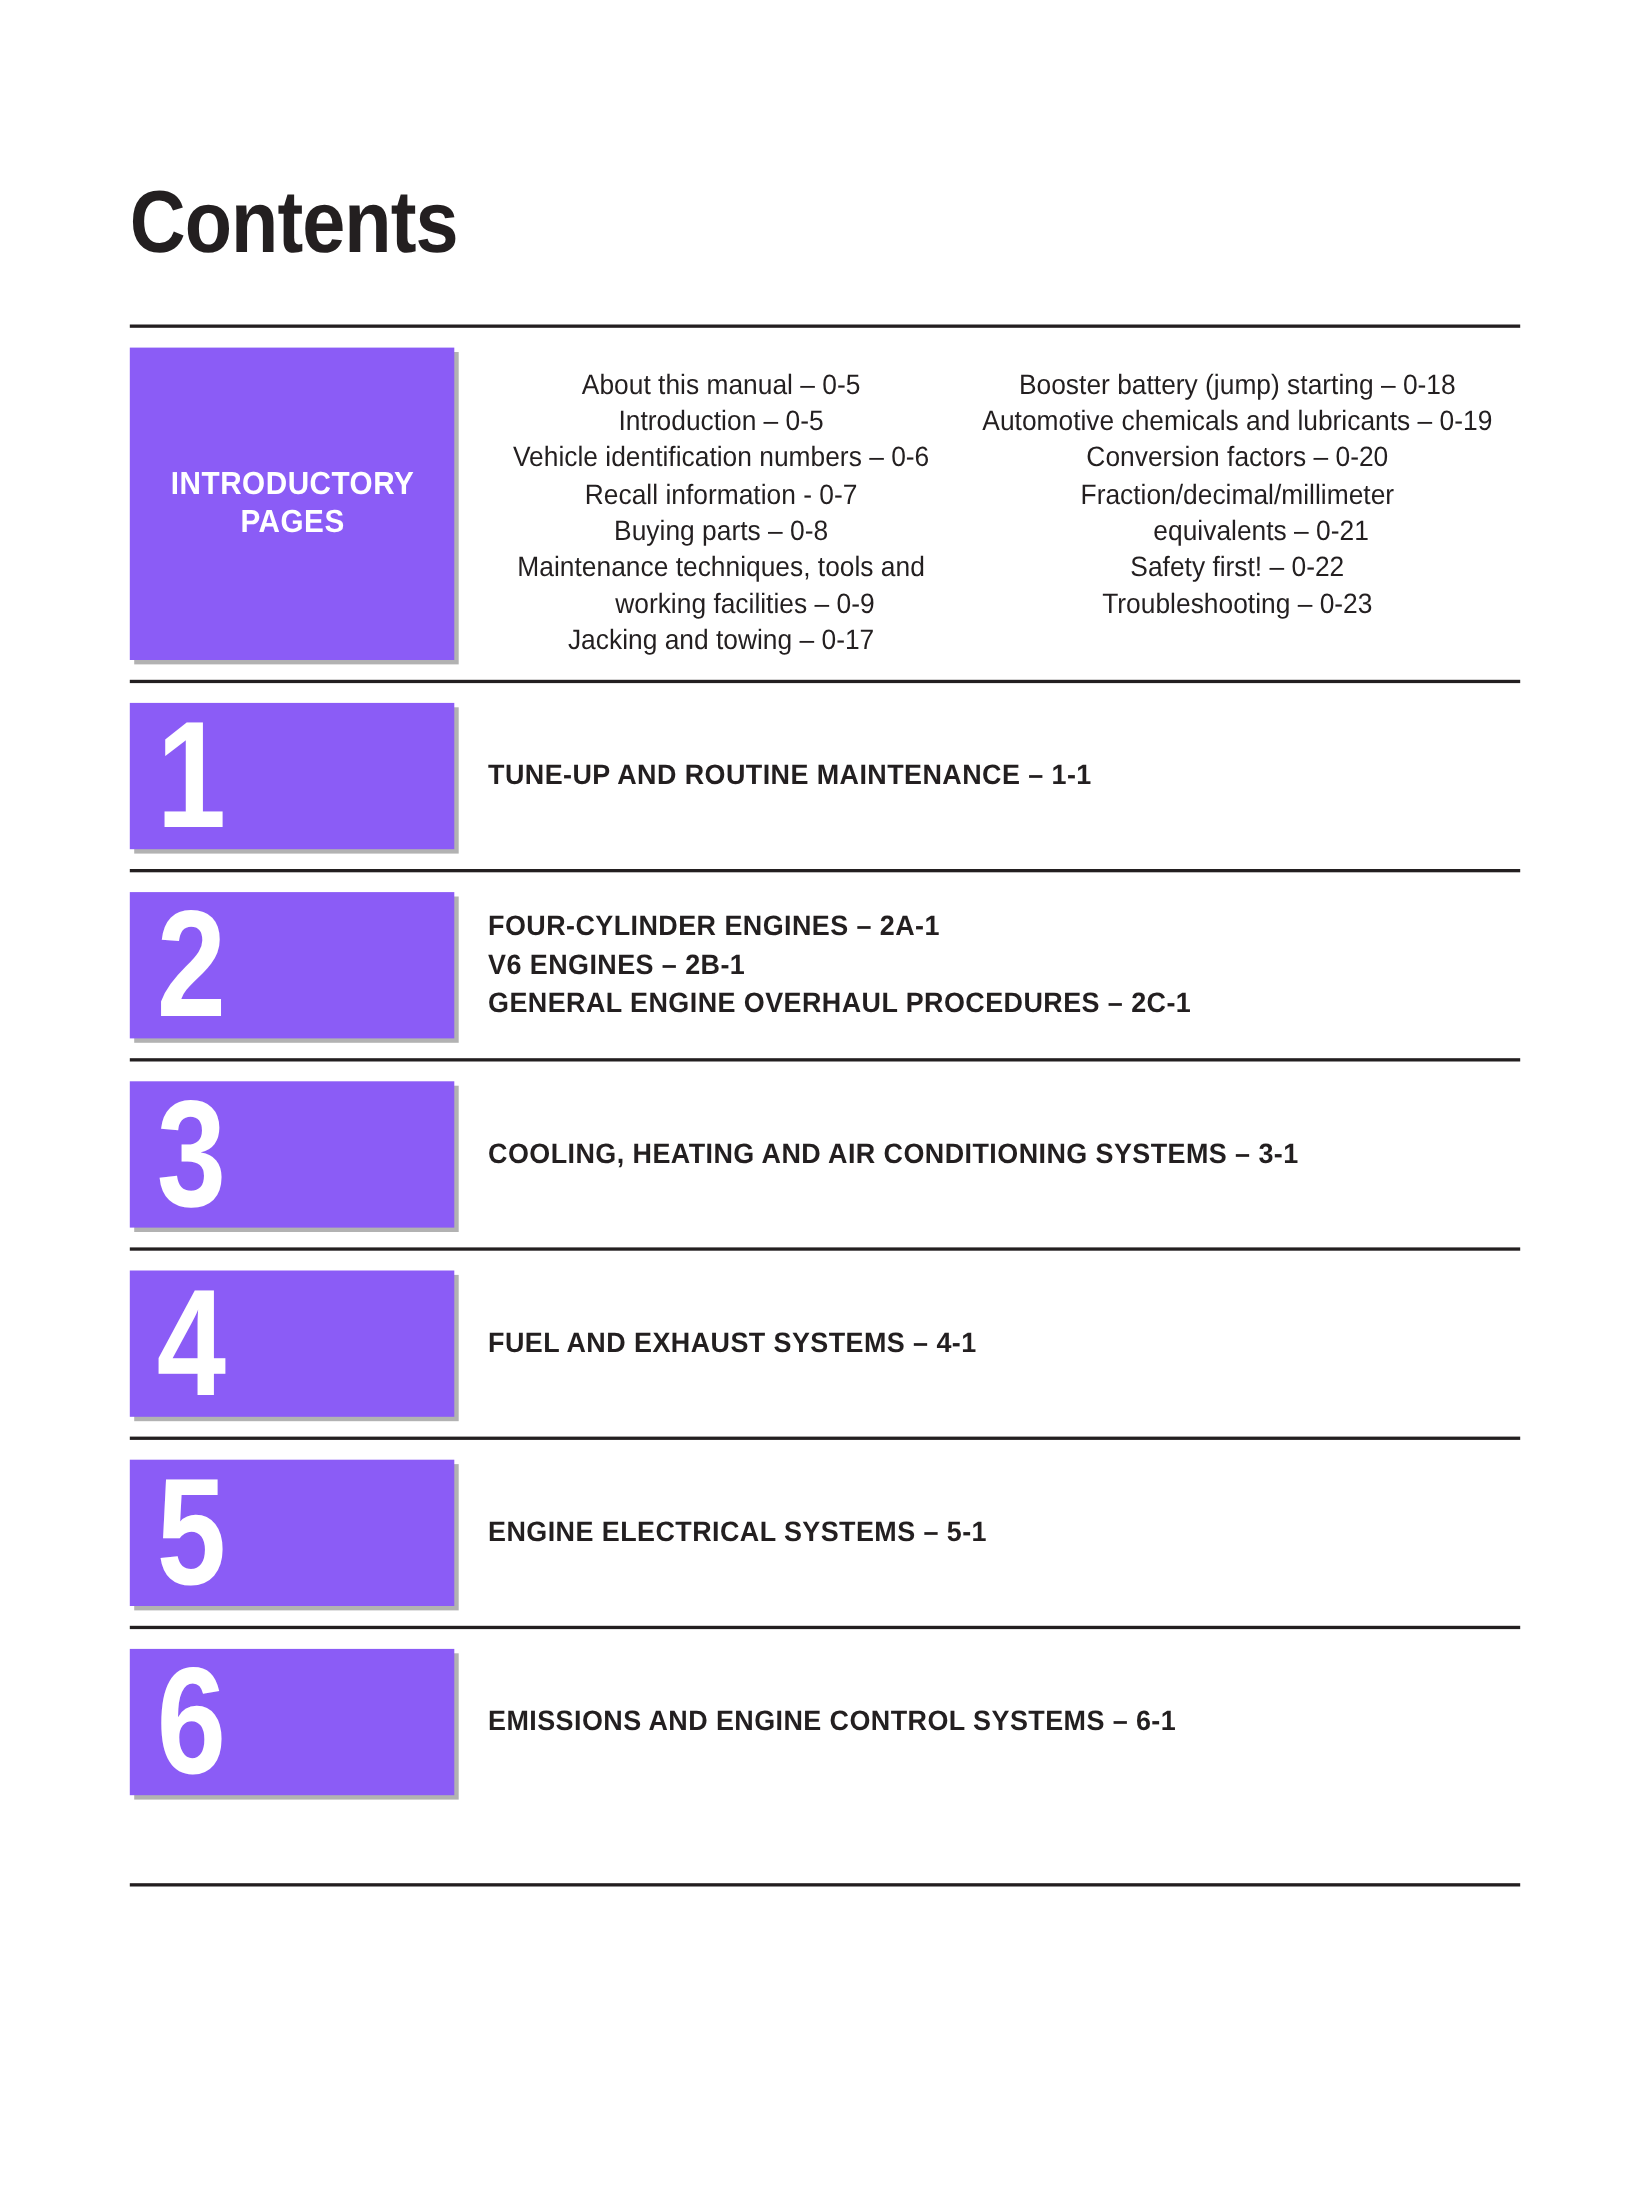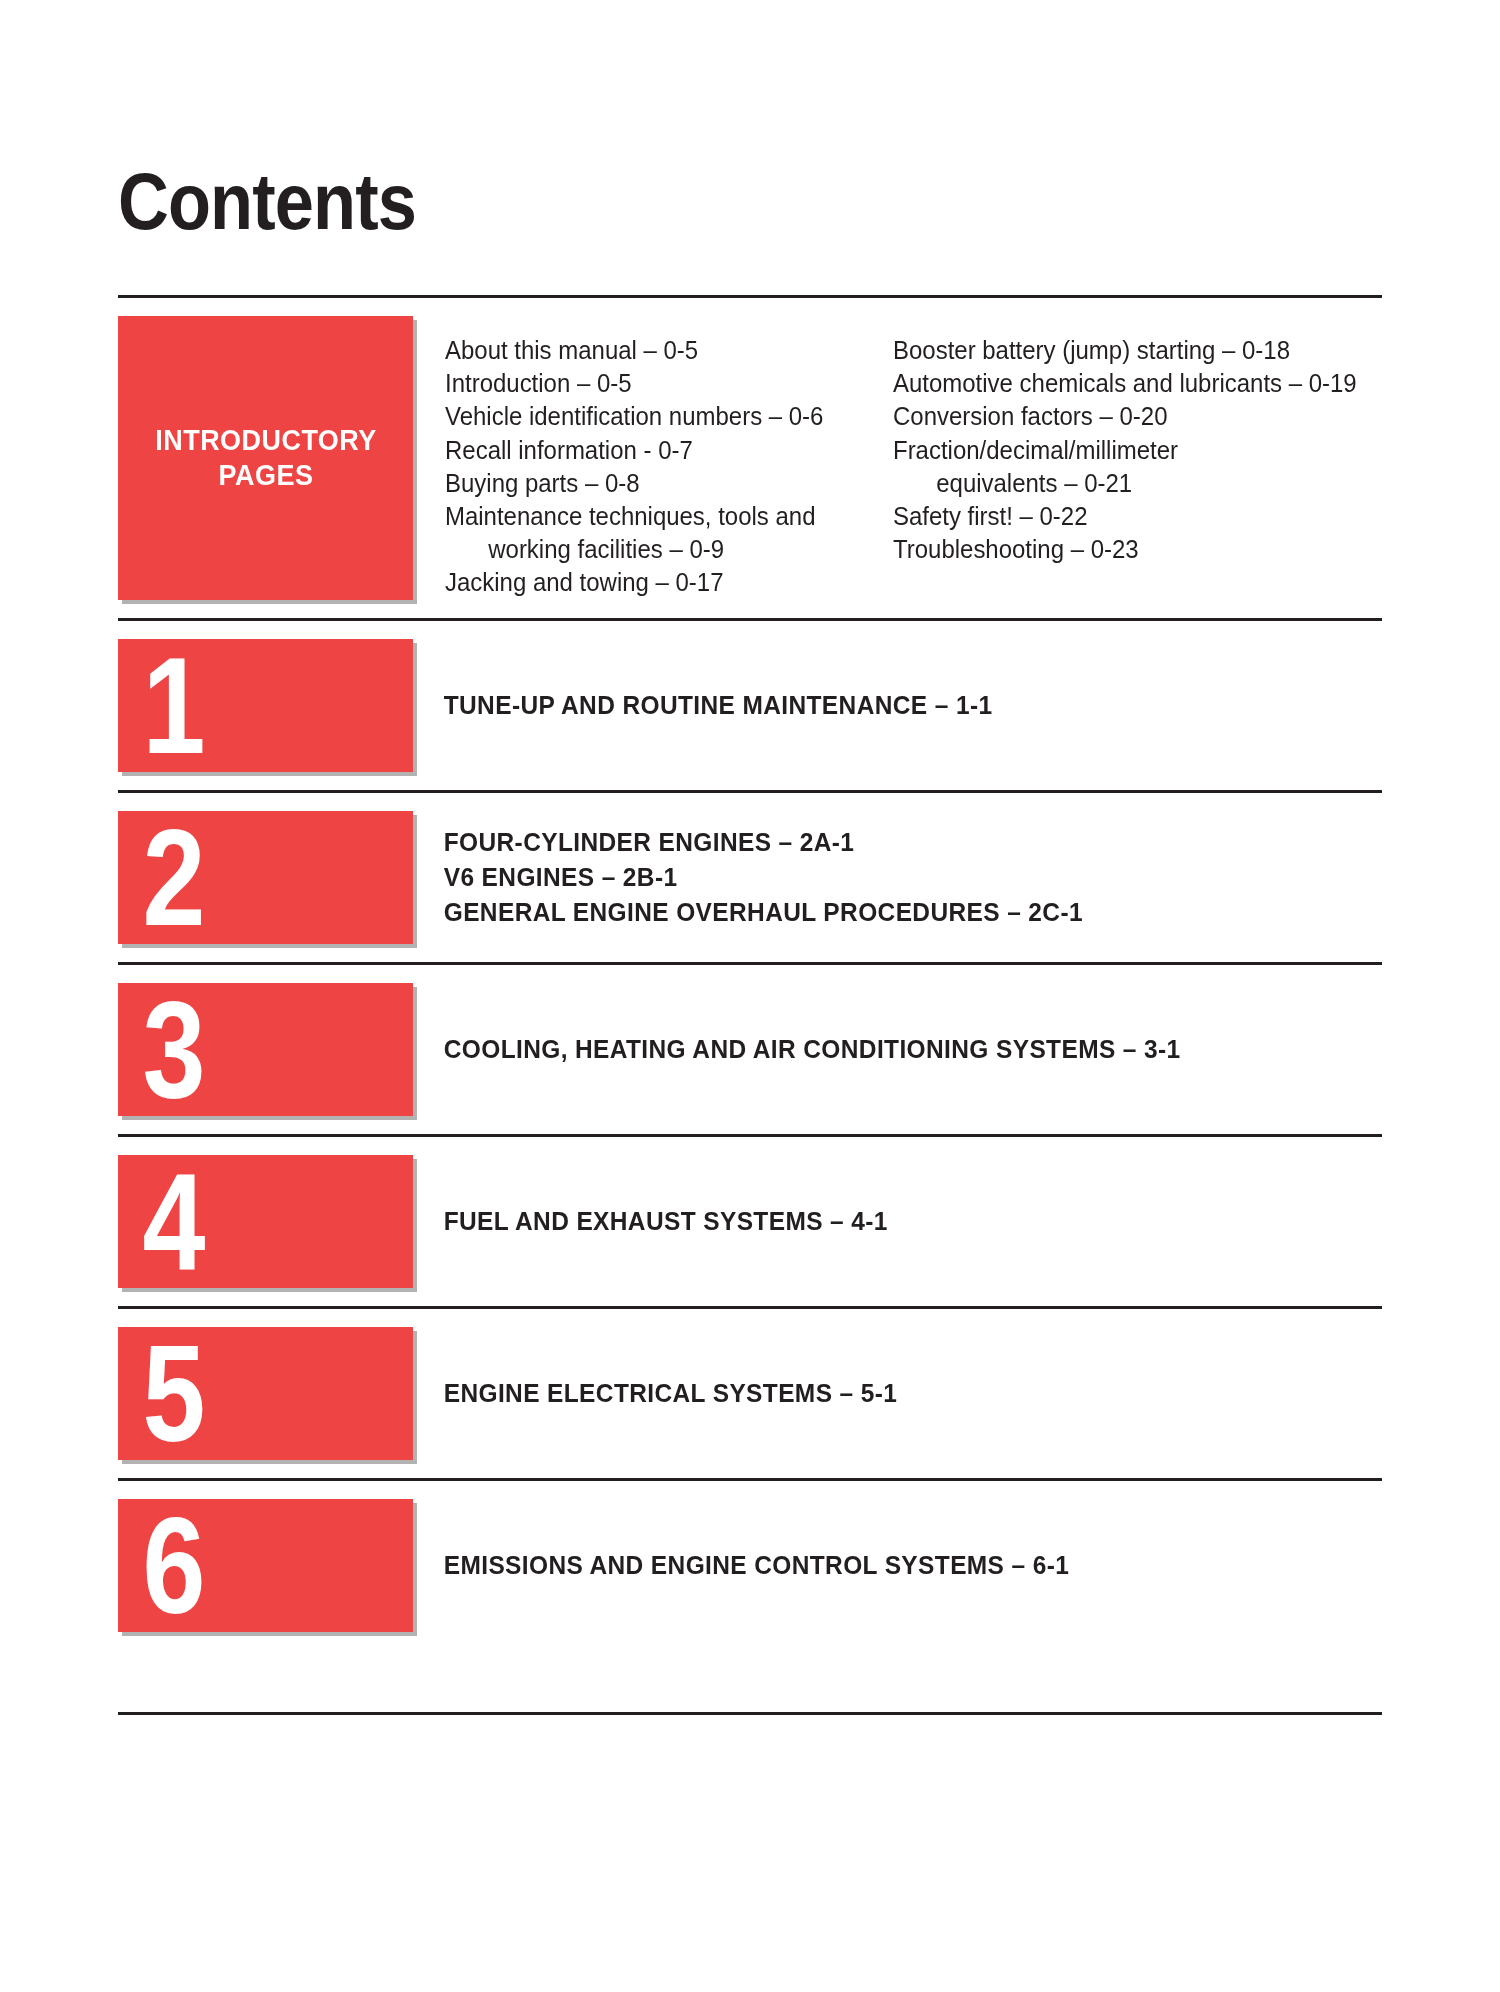"About this manual – 0-5" .intro-lists { text-align: none -> center }
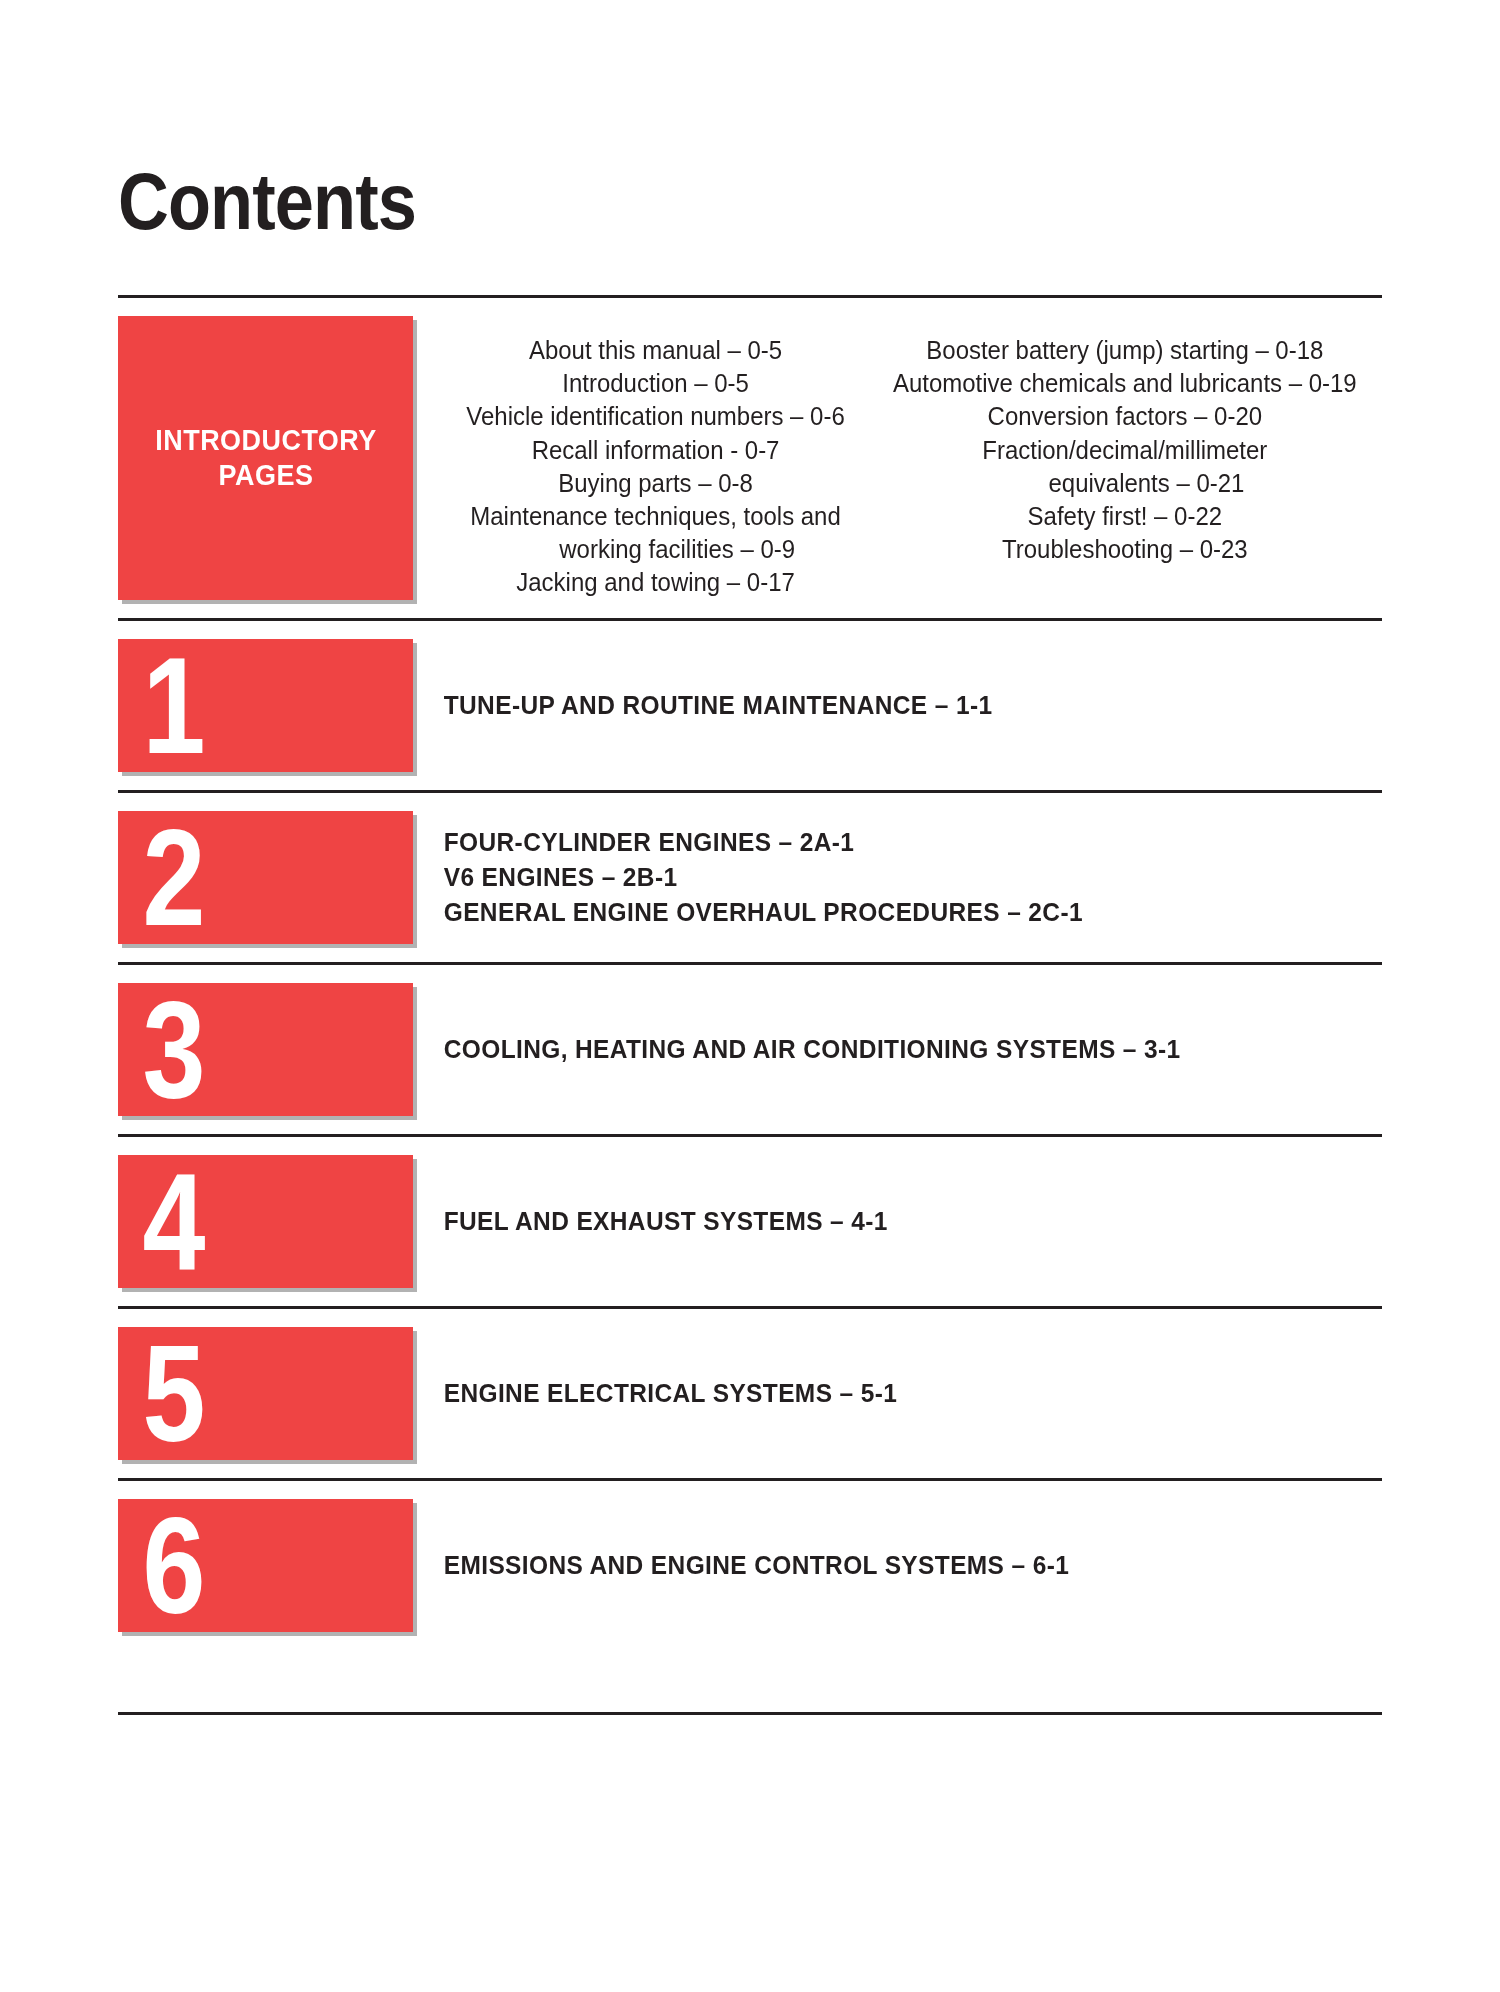"INTRODUCTORY" .black-block { background: #ef4444 -> #8b5cf6 }
